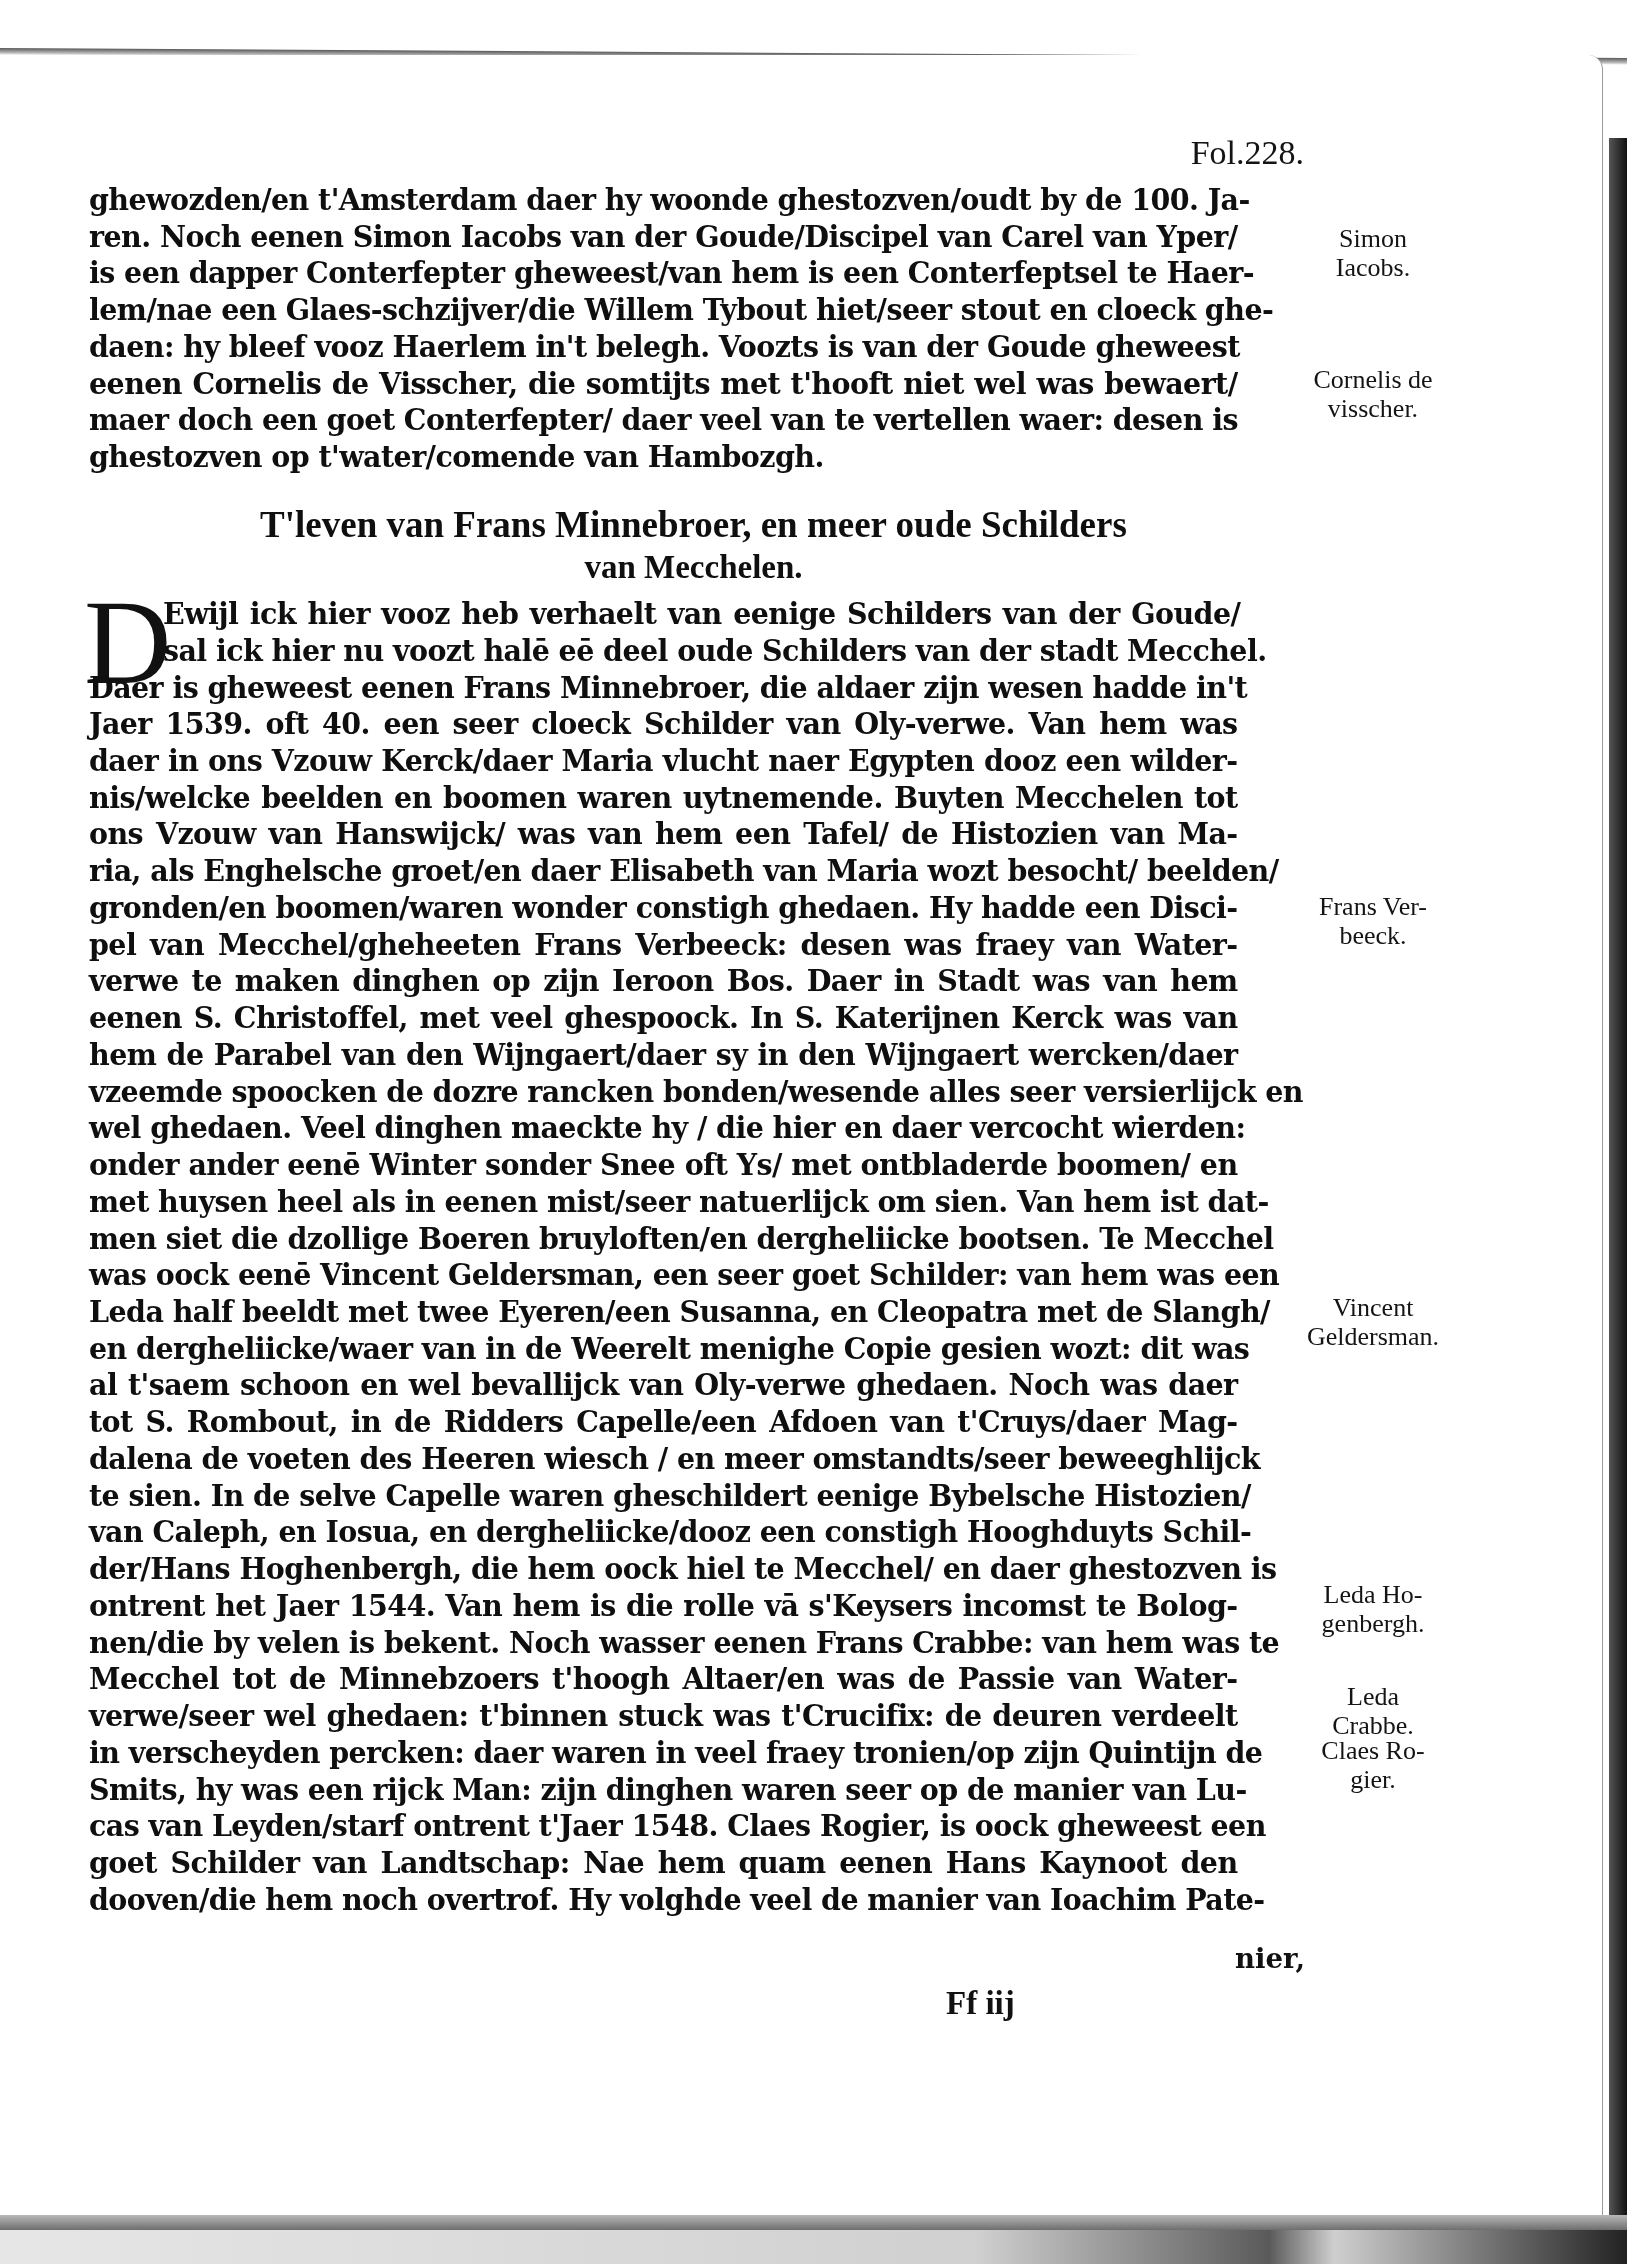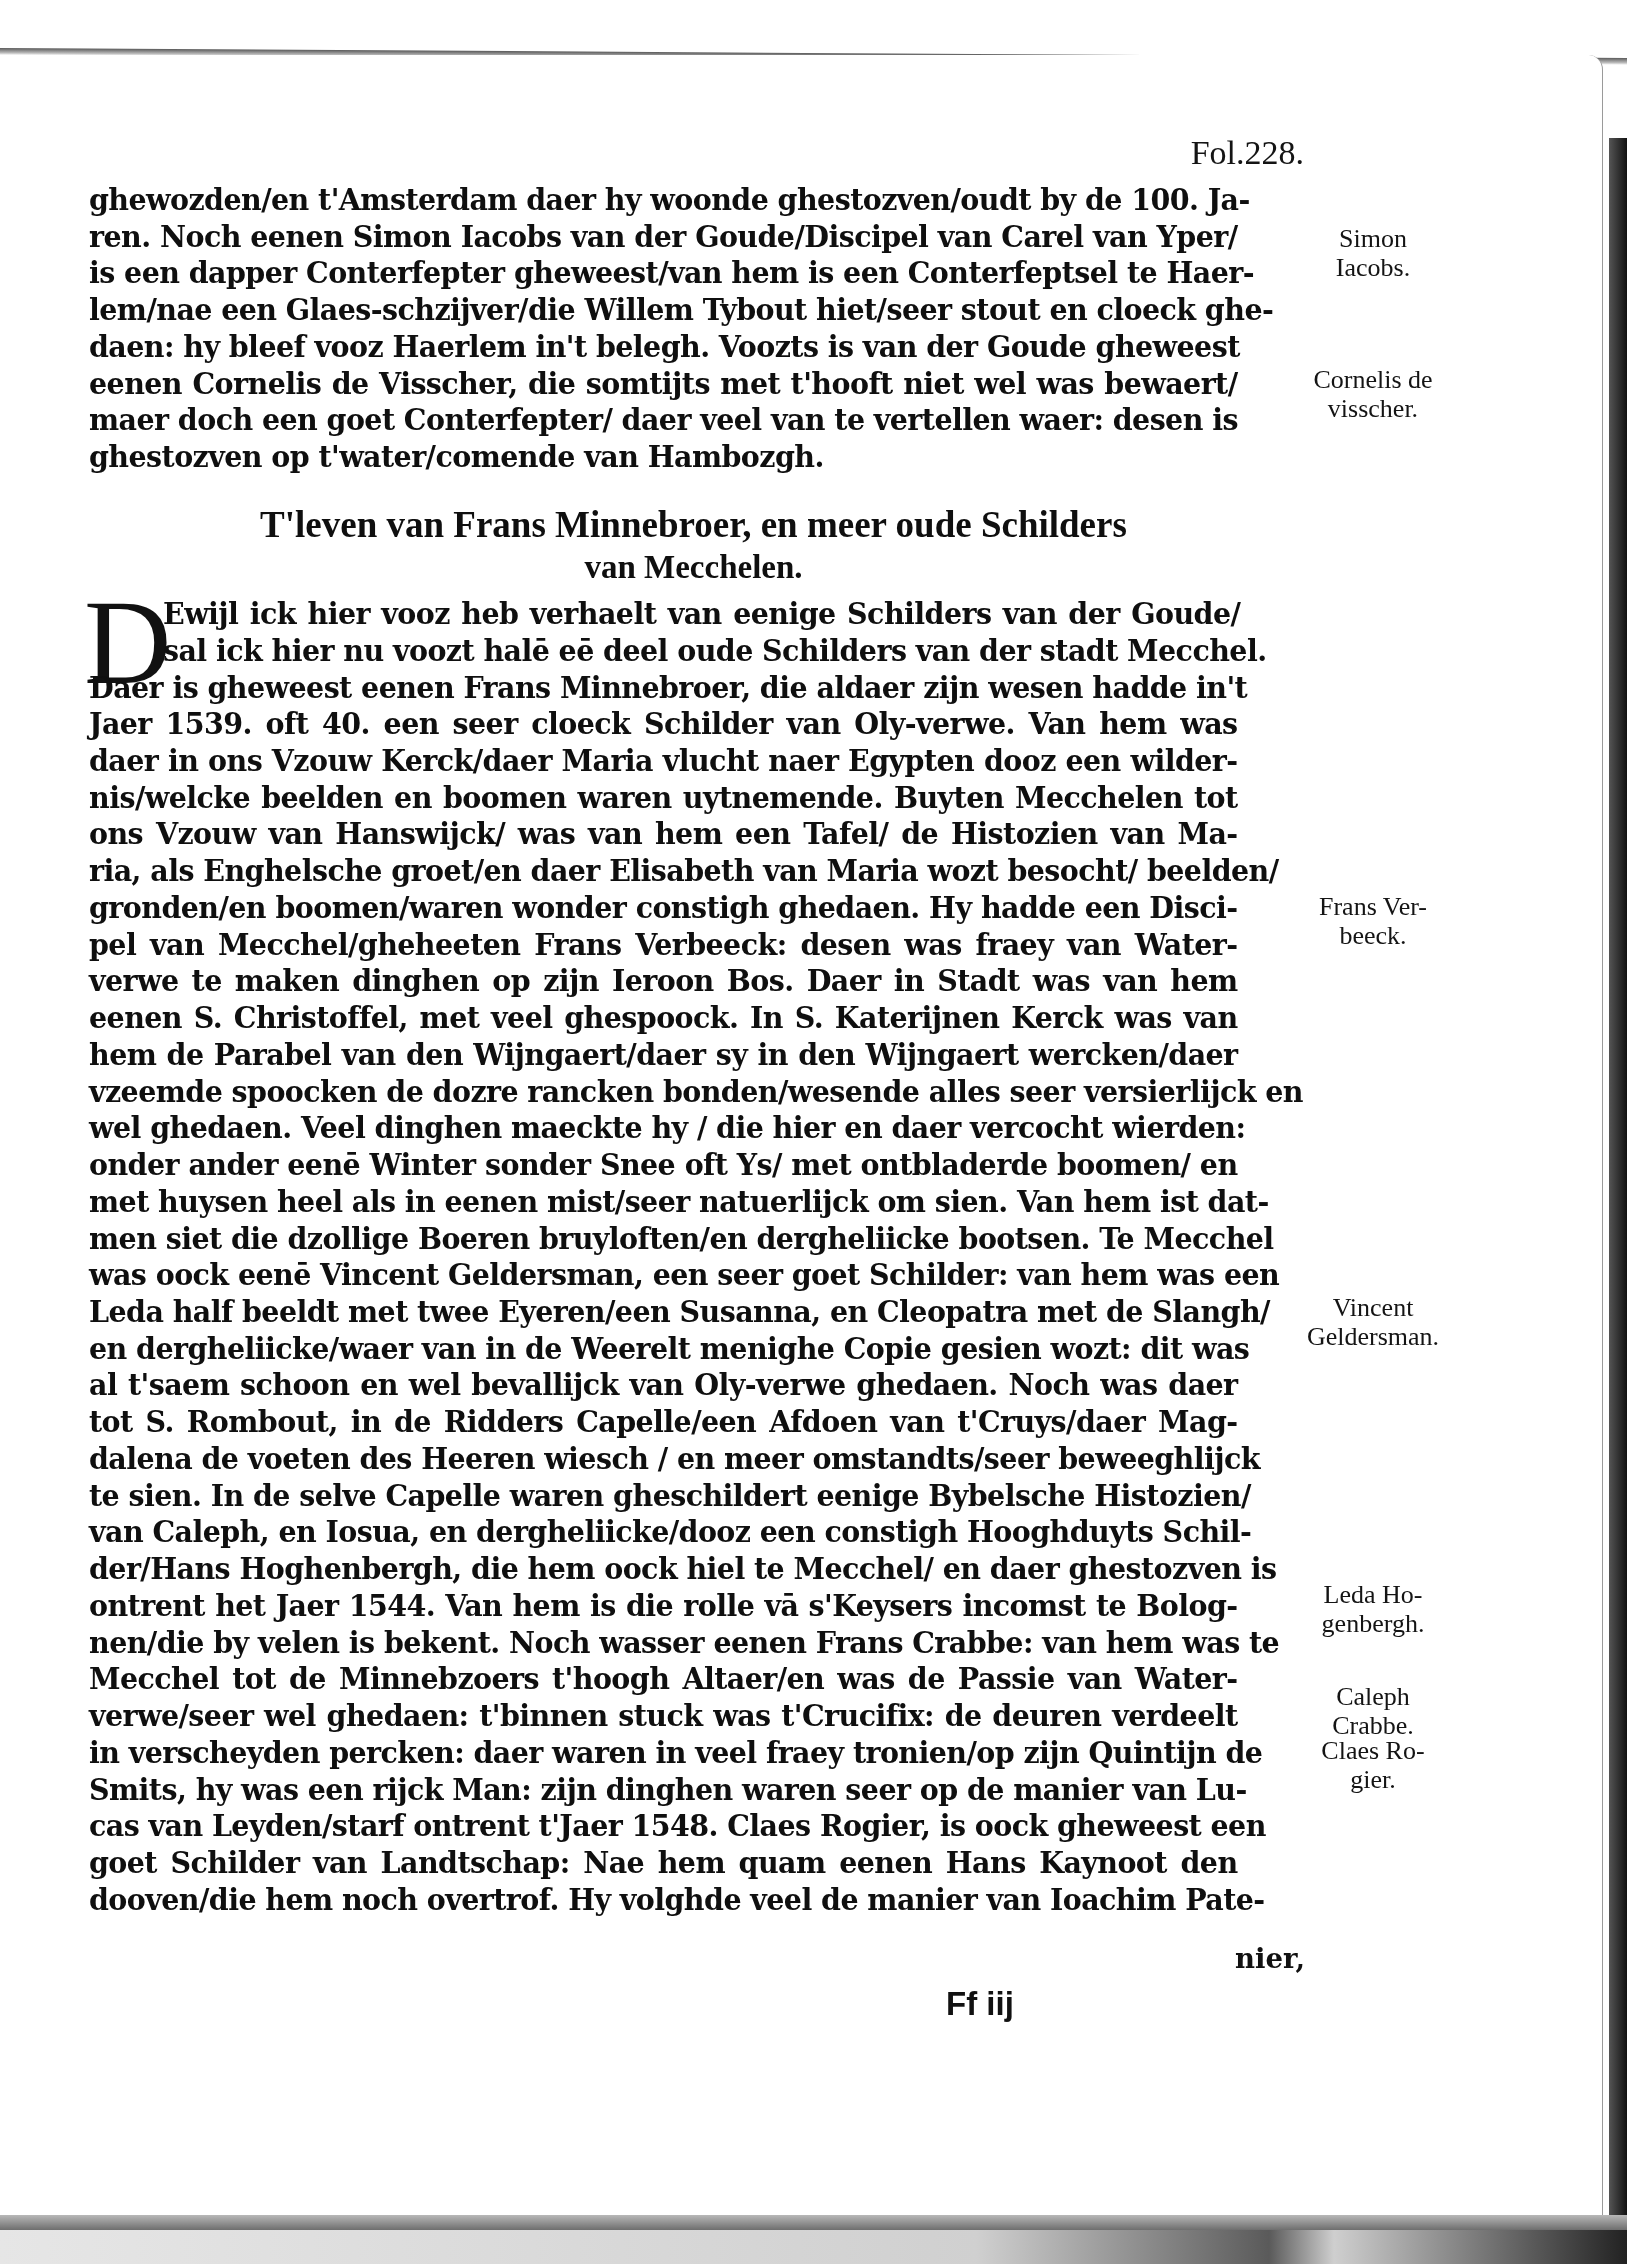"Caleph Crabbe." div.note { text: Caleph -> Leda }
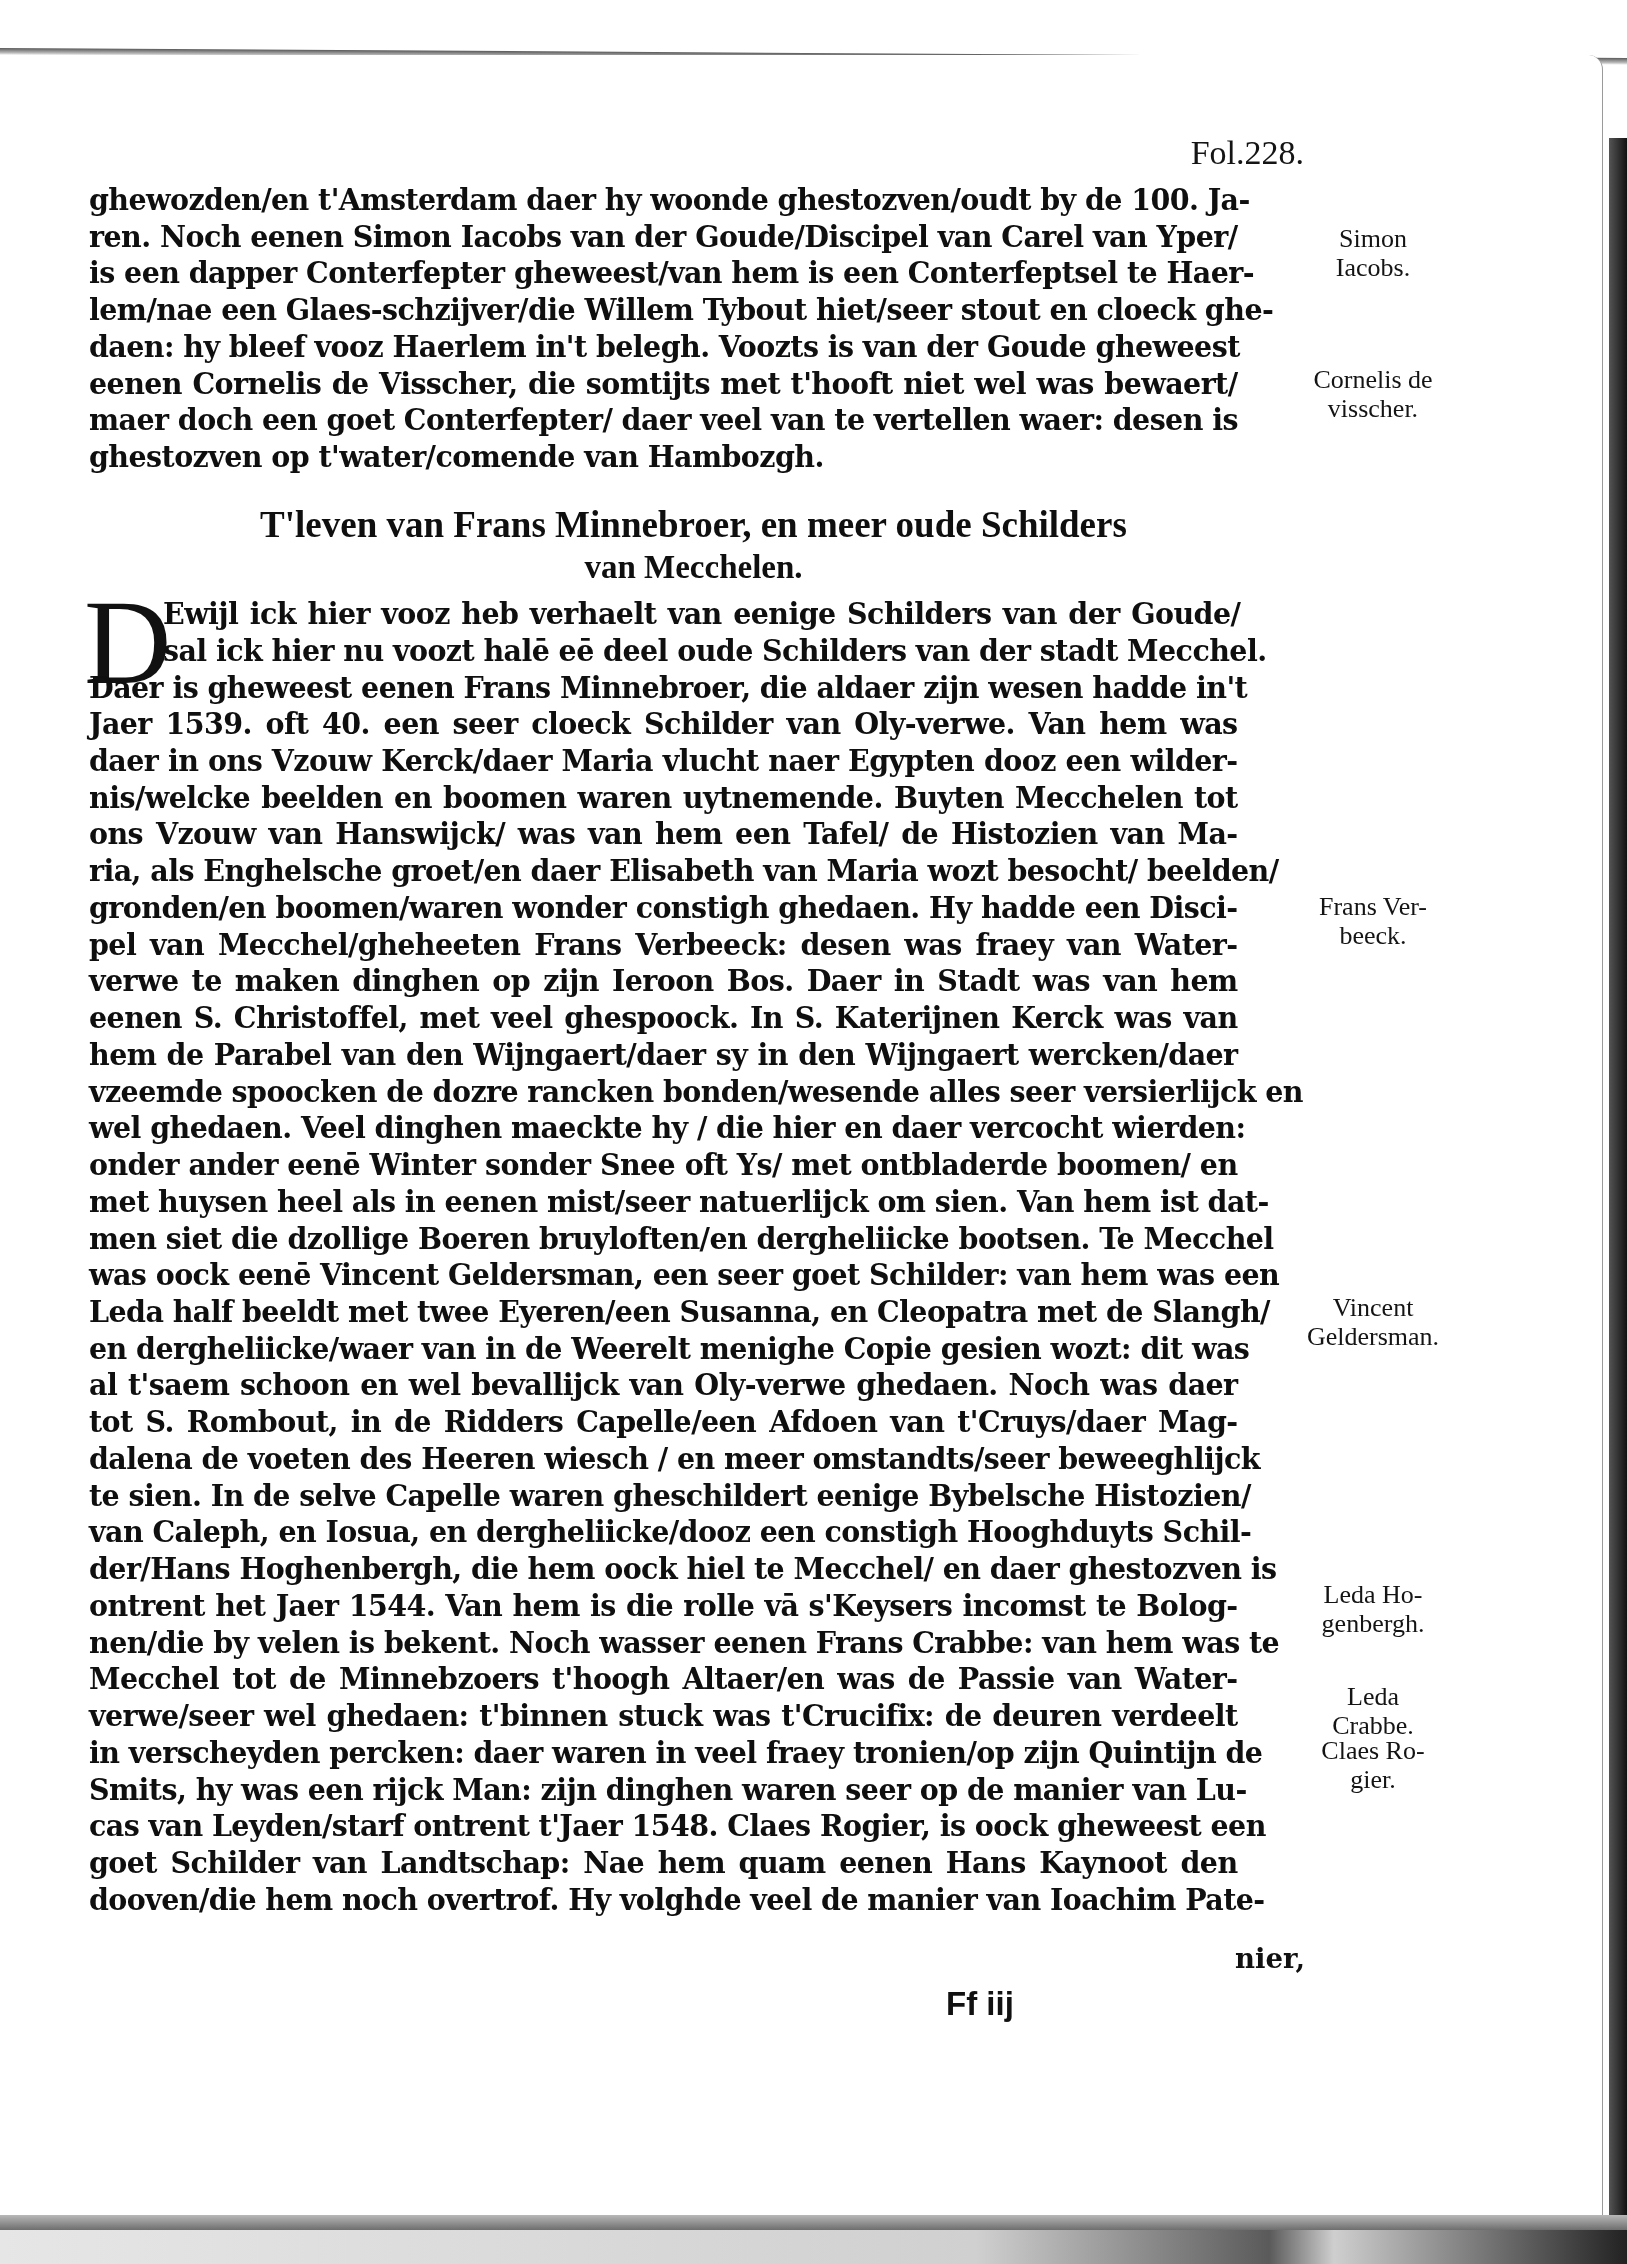"Ff iij" .signature { font-family: Liberation Sans, sans-serif -> Liberation Serif, serif }
